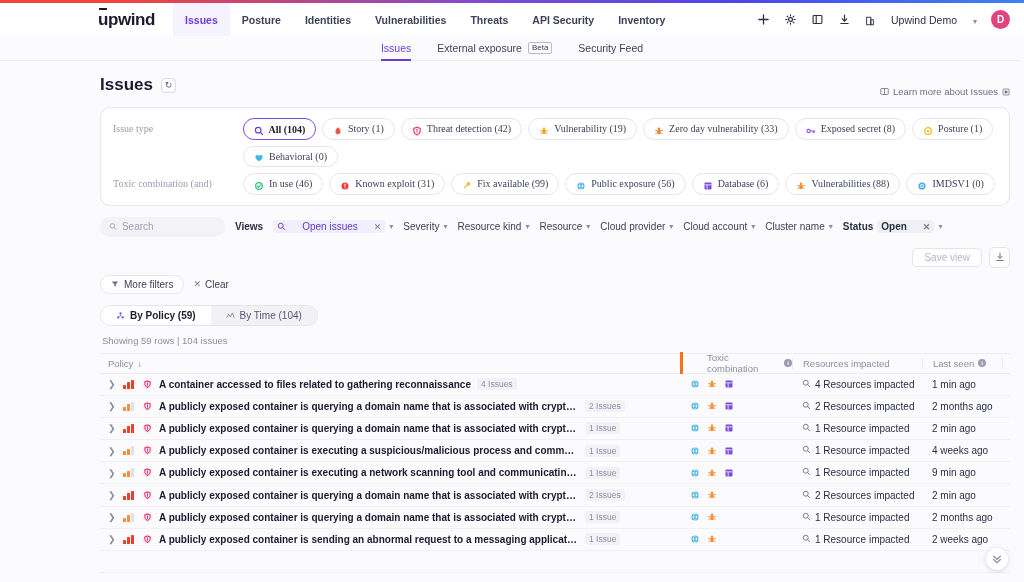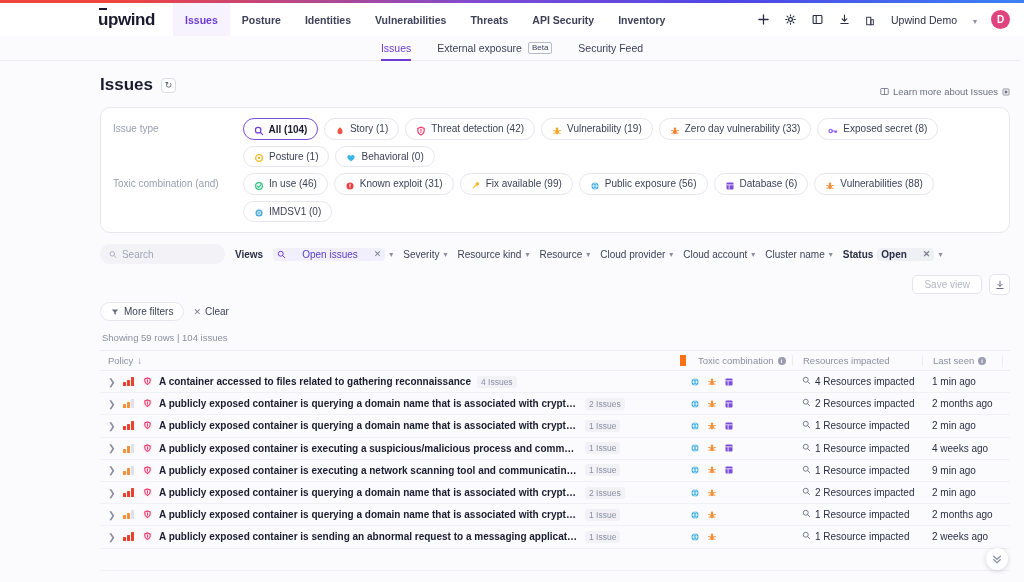"Issue type" .filter-row { font-family: none -> Liberation Serif, serif }
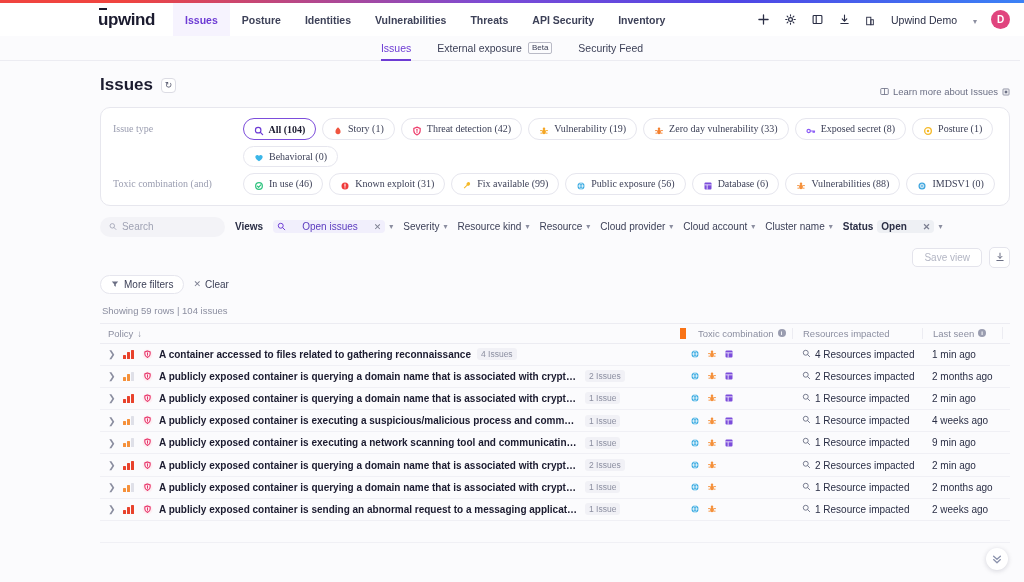"By Policy (59)" div { html: none -> <div> <div> <div> <svg> <circle></circle> <circle></circle> <circle></circle> <path></path> </svg> <span>By Policy (59)</span> </div> <div> <svg> <path></path> </svg> <span>By Time (104)</span> </div> </div> </div> }
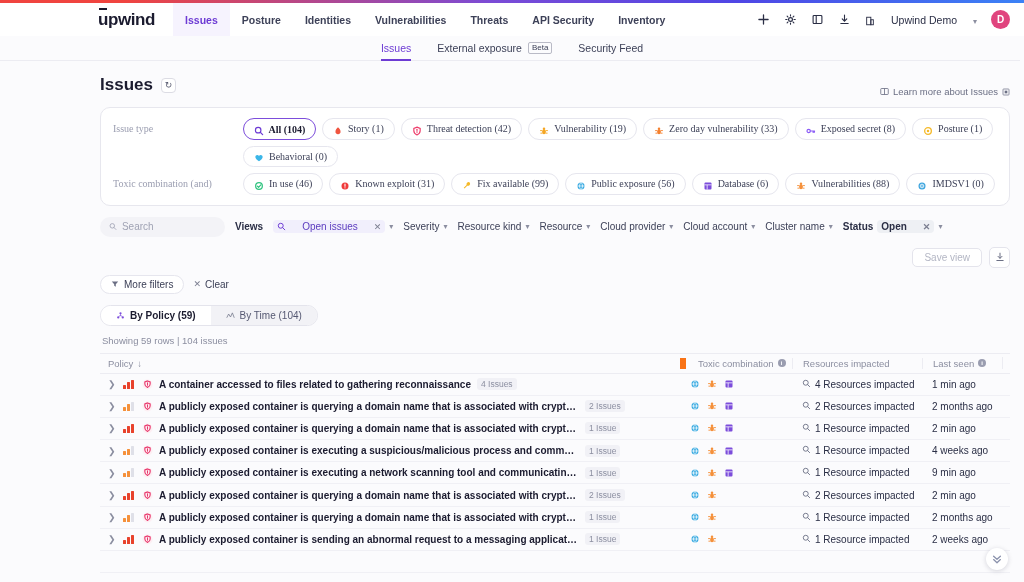"Toxic combination" .th-toxic { border-left: 6px solid #f97316 -> 3px solid #f97316; padding-left: 12px -> 24px }
